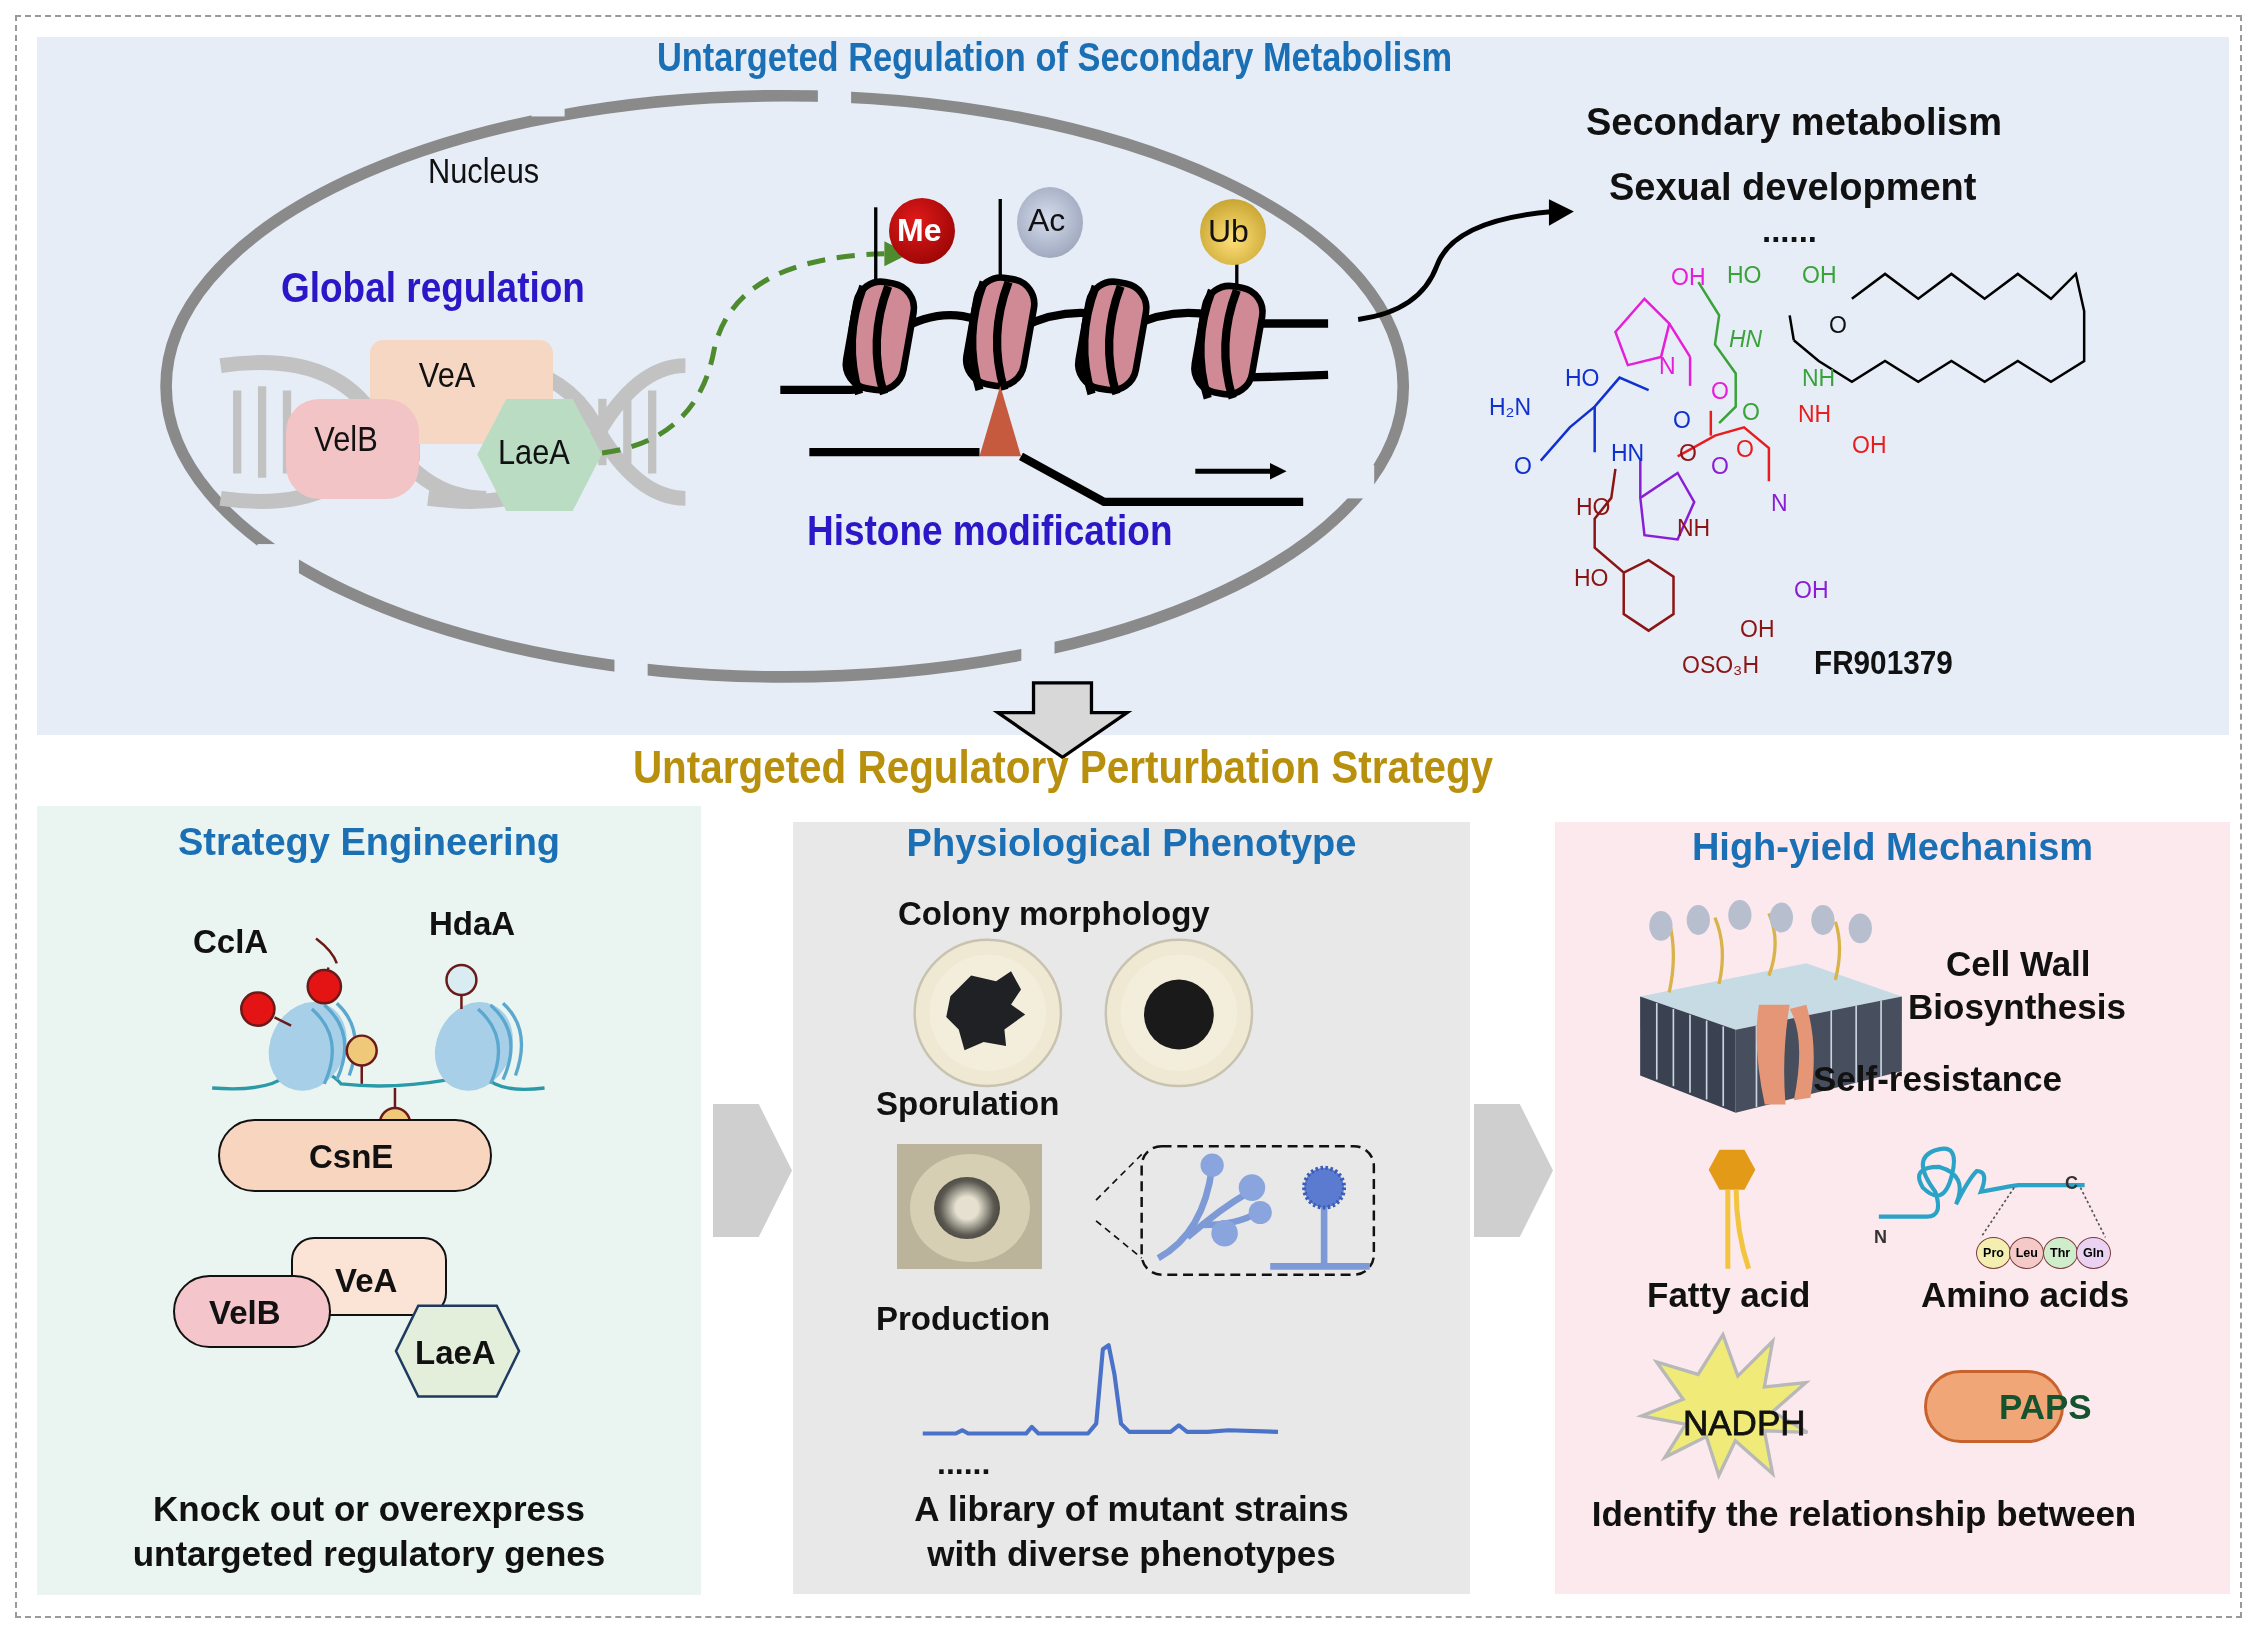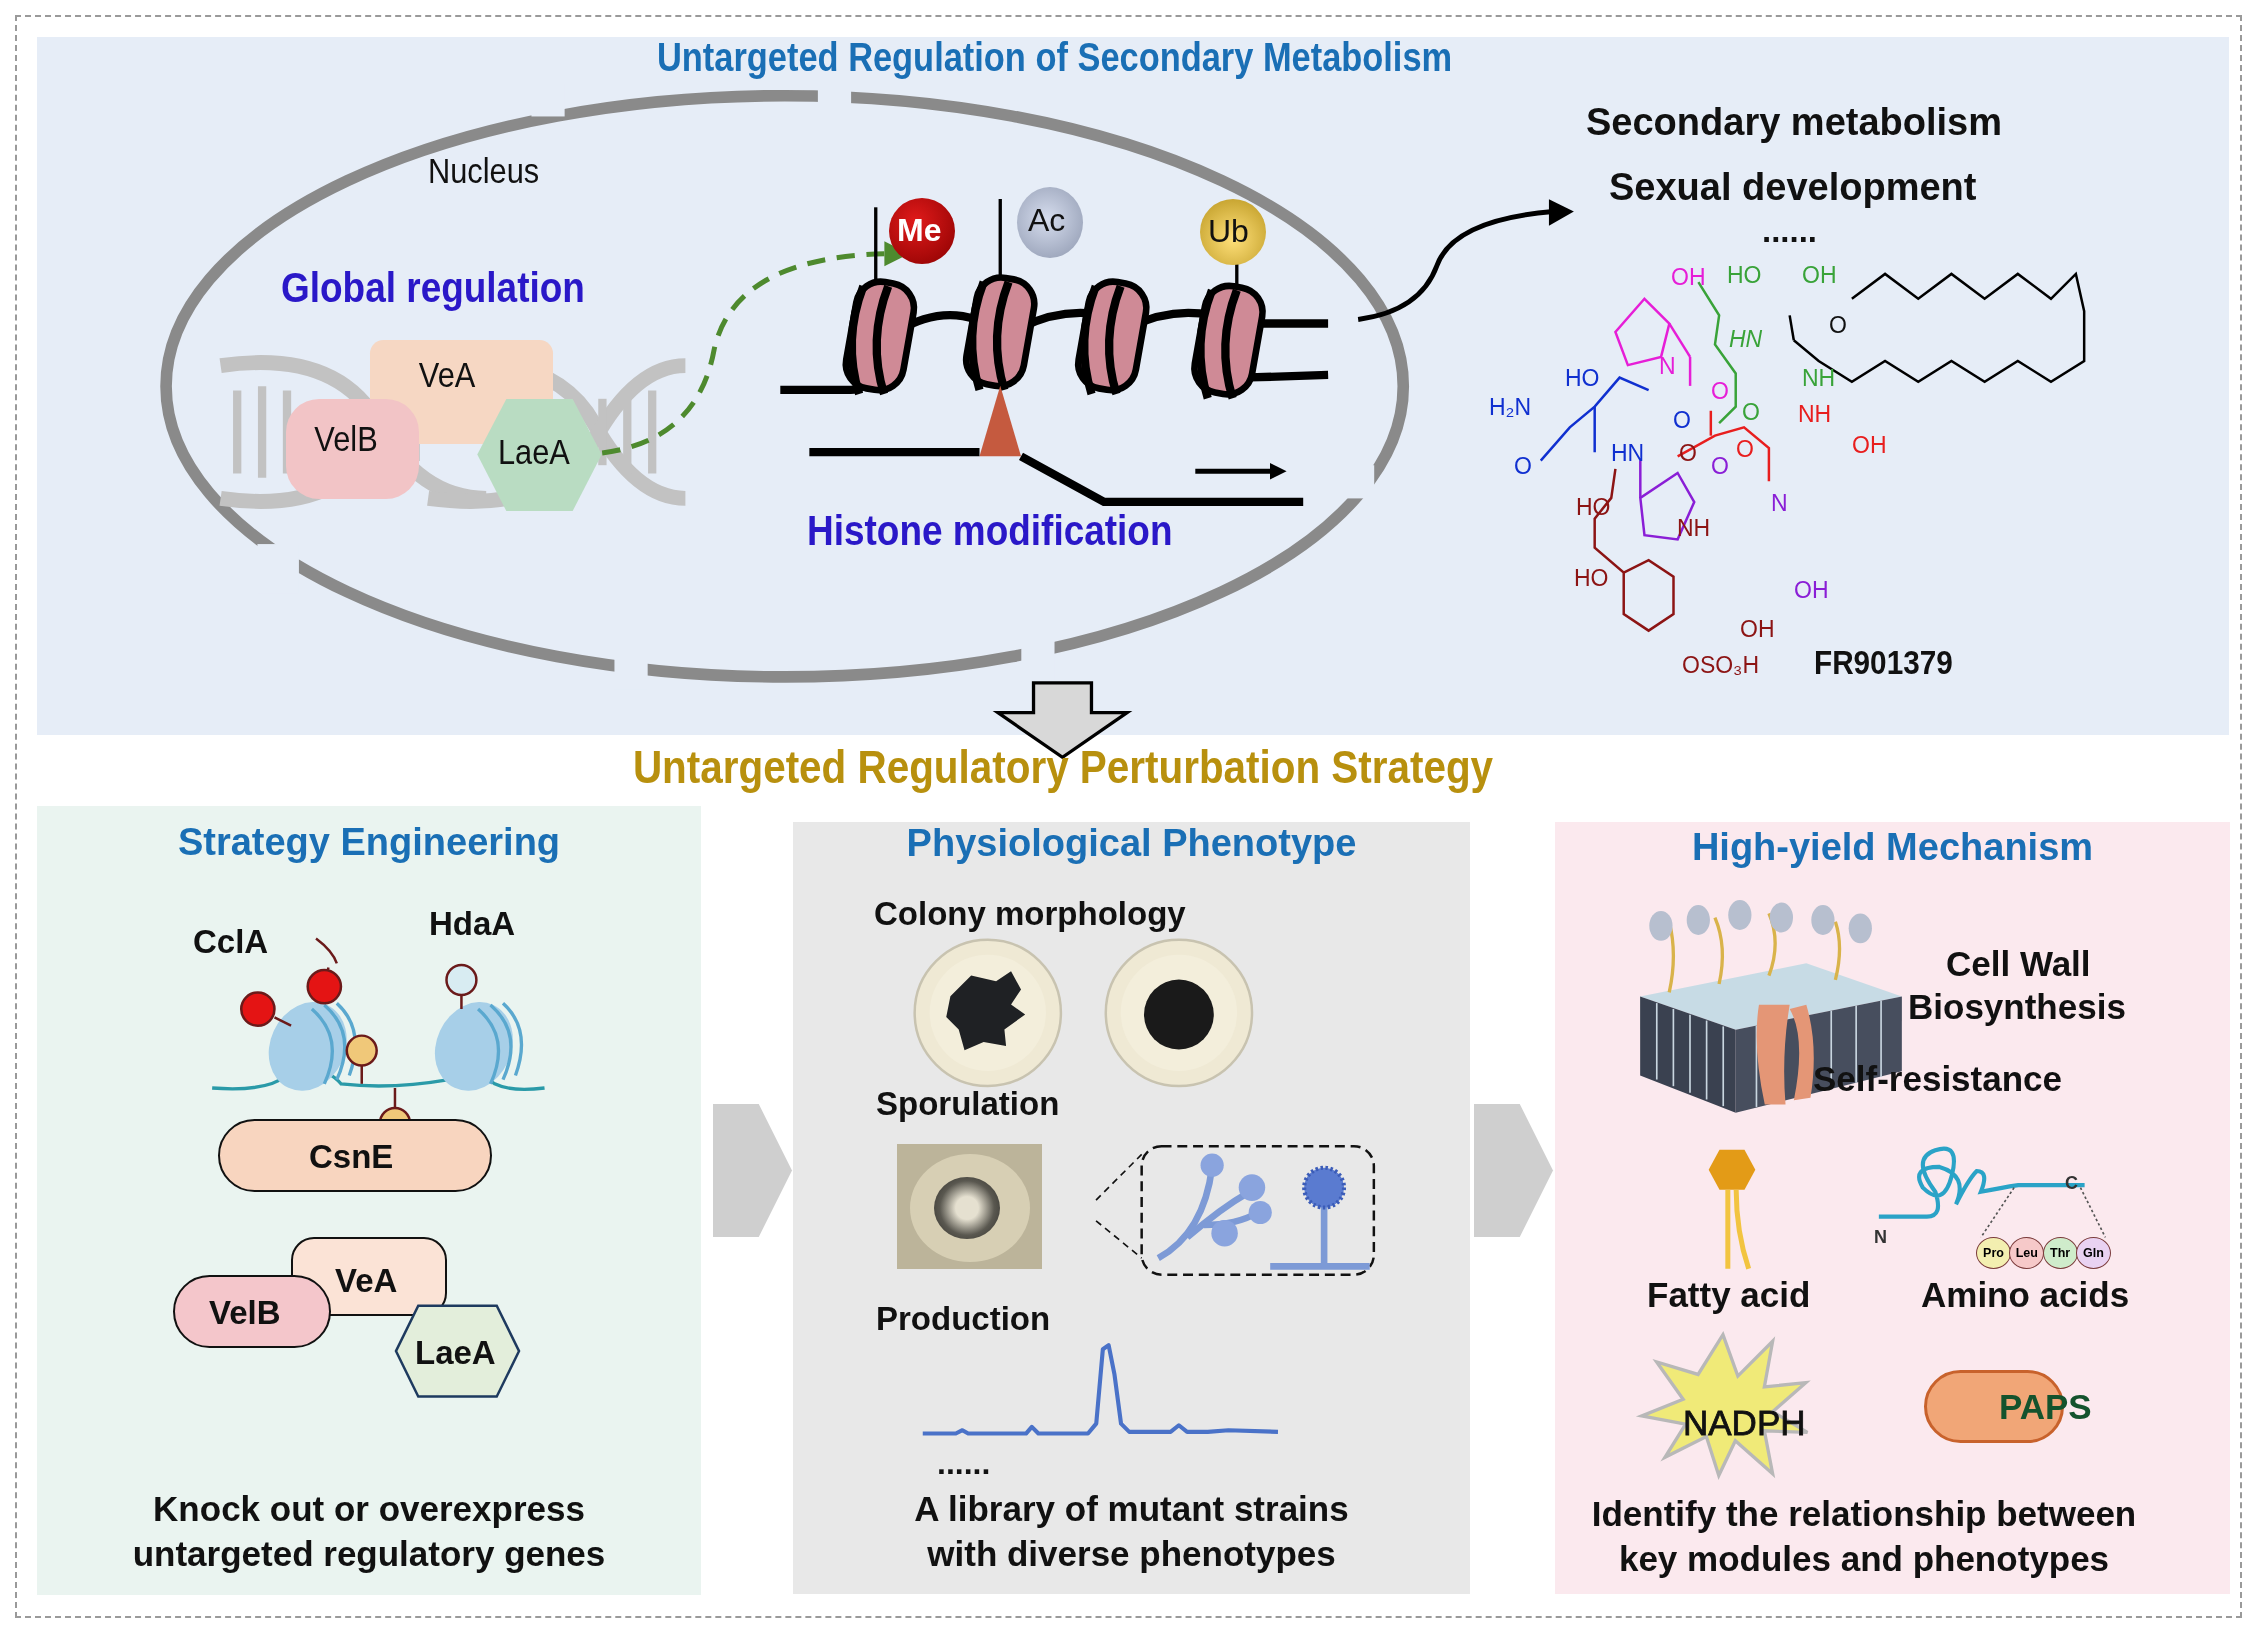"Colony morphology" div.lbl { left: 874px -> 898px }
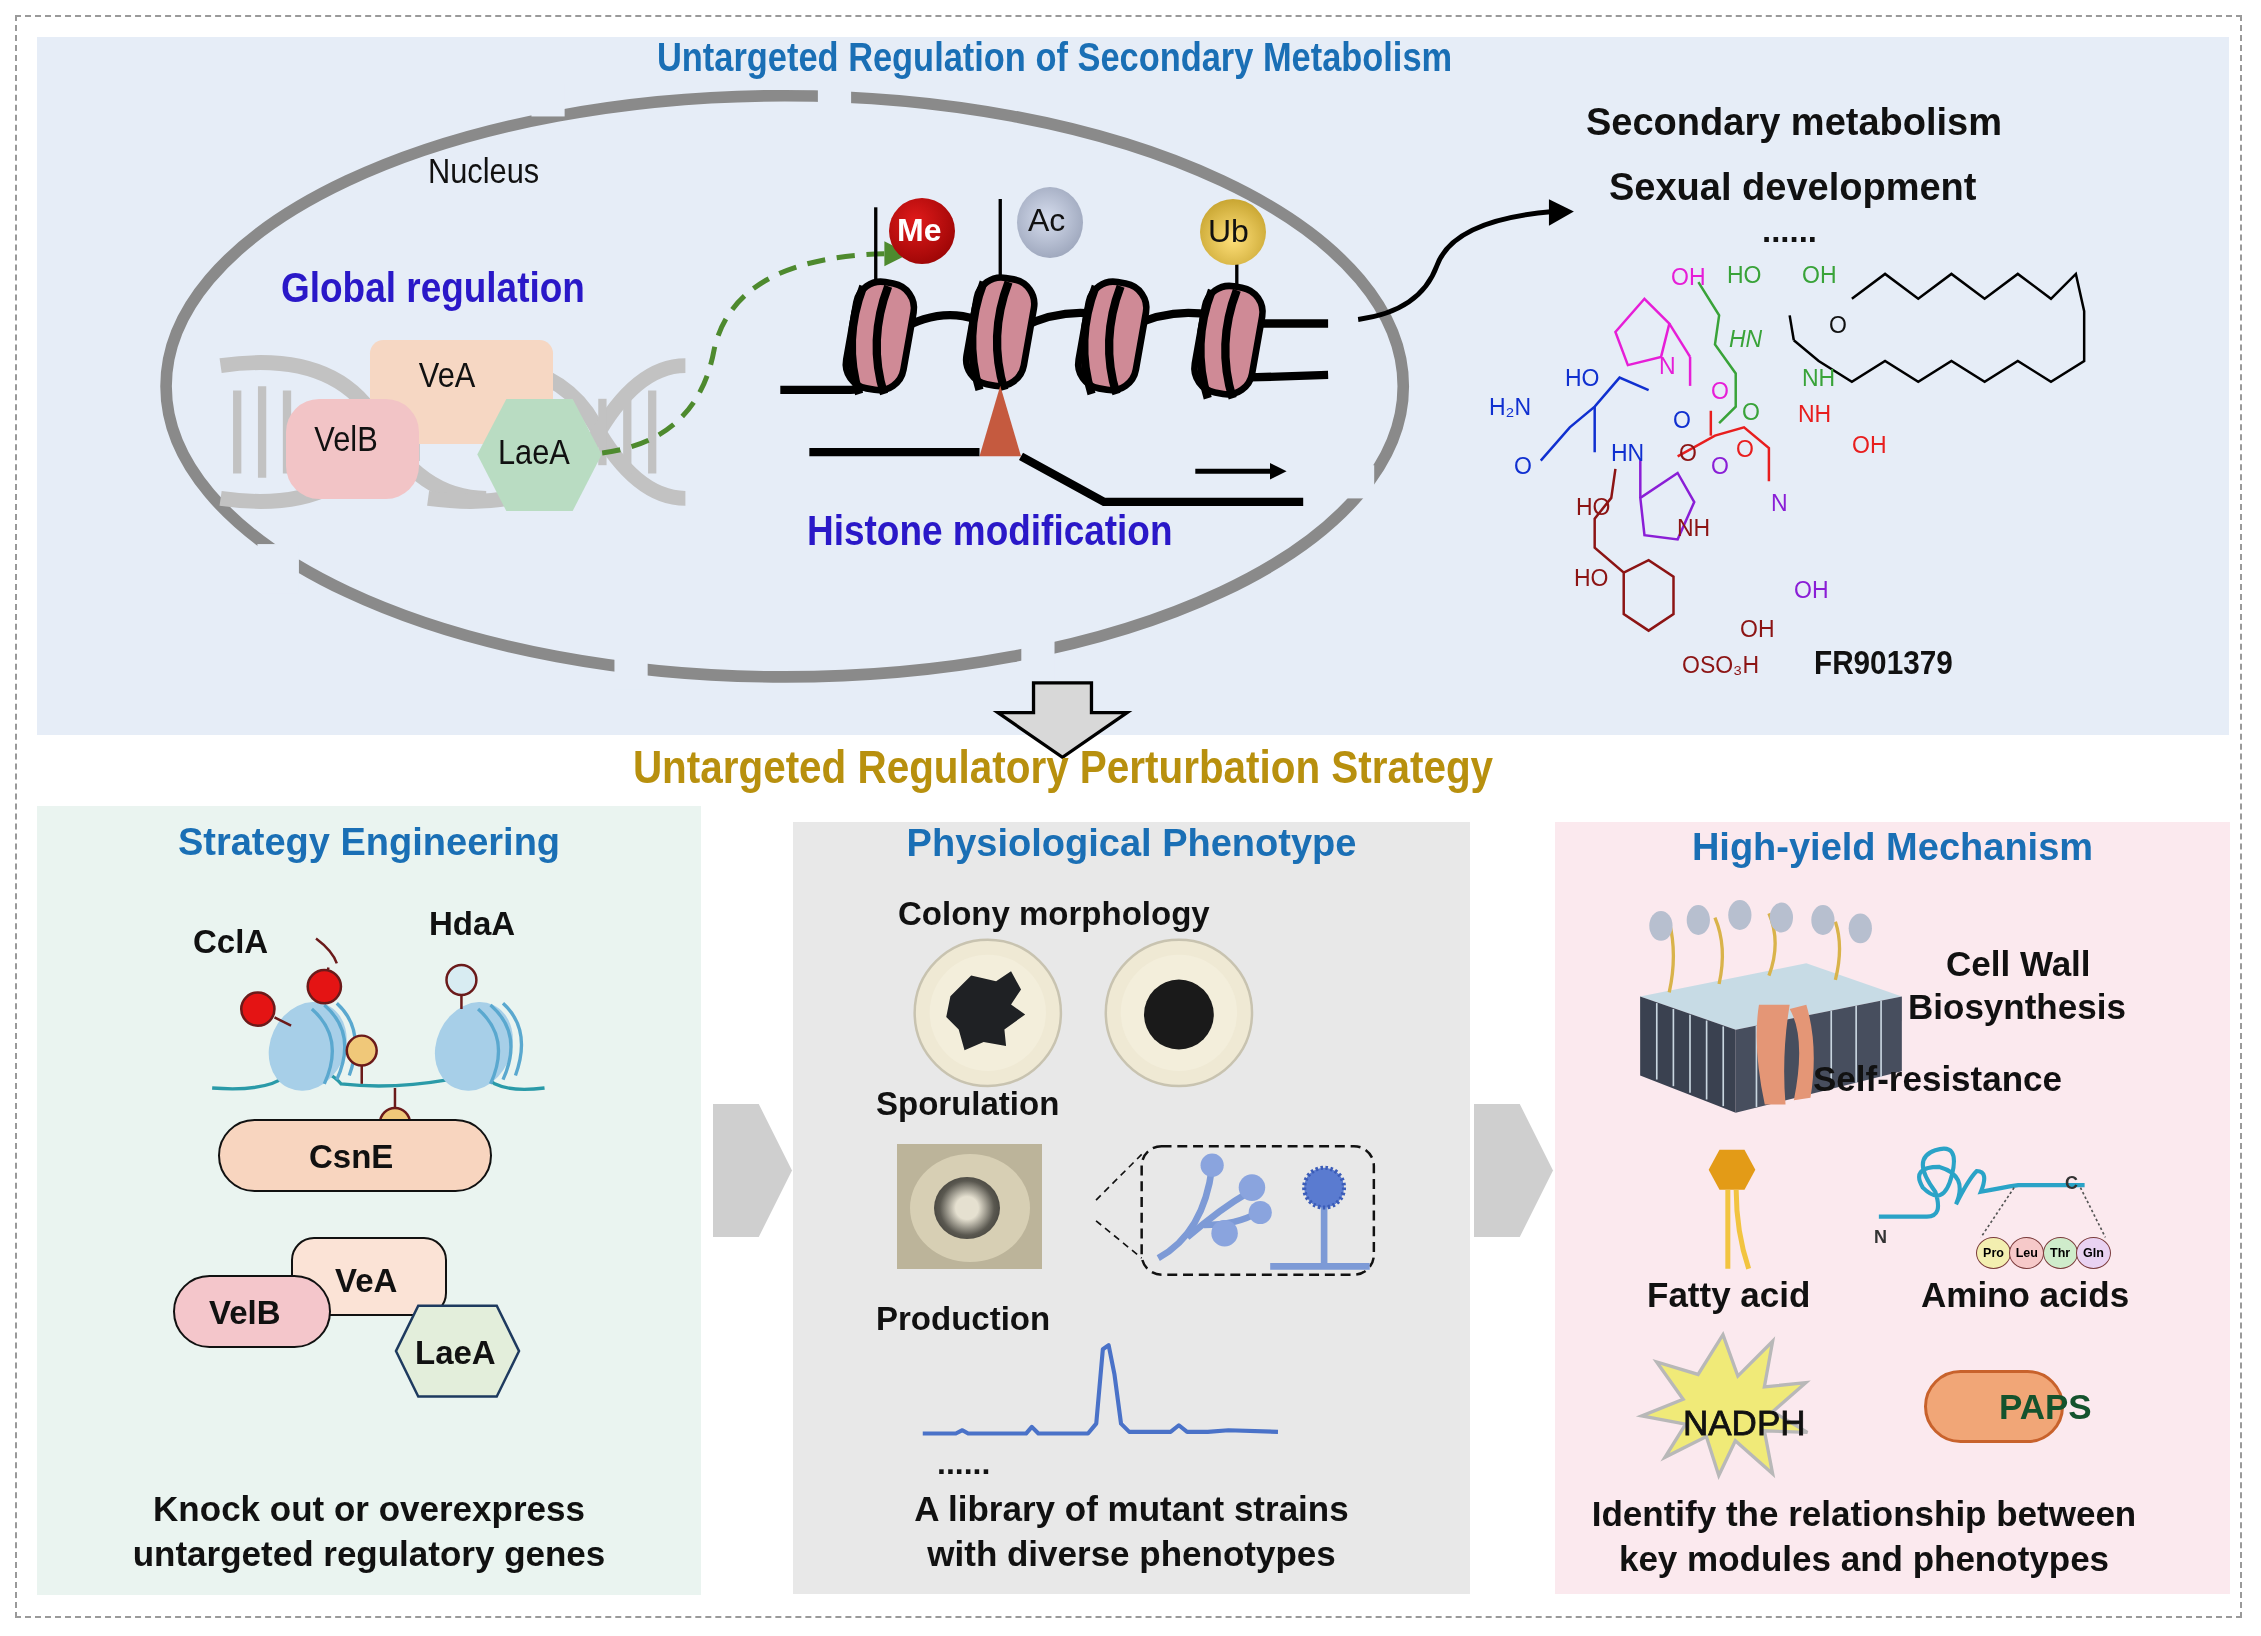"key modules and phenotypes" div { html: <div>key modules and phenotypes</div> -> none }
